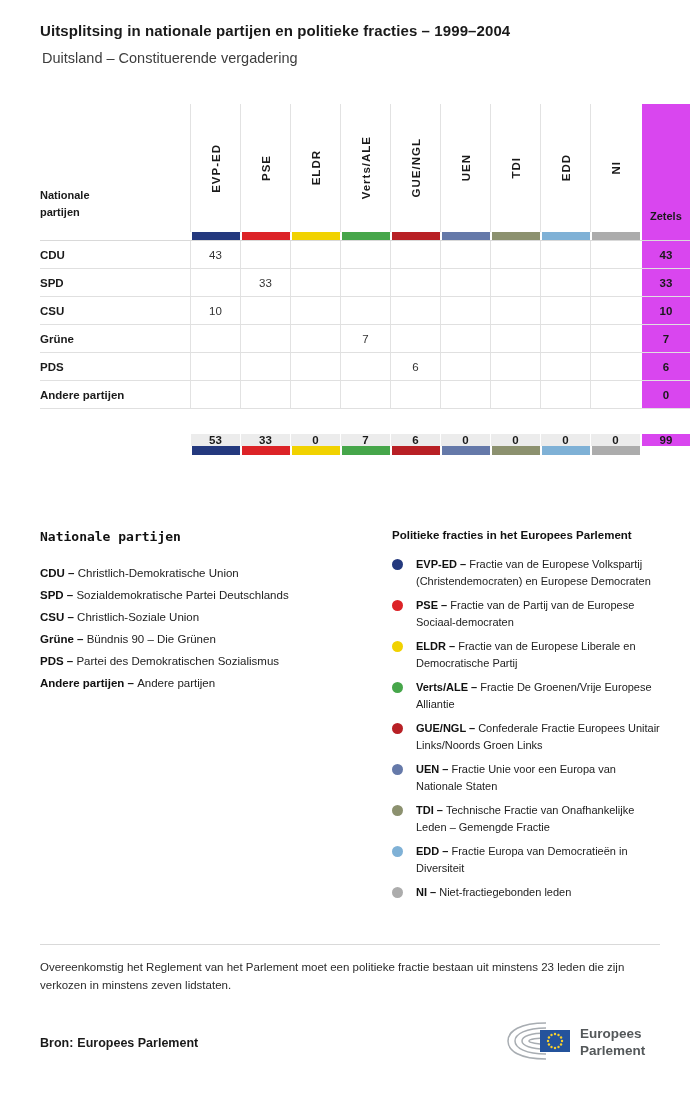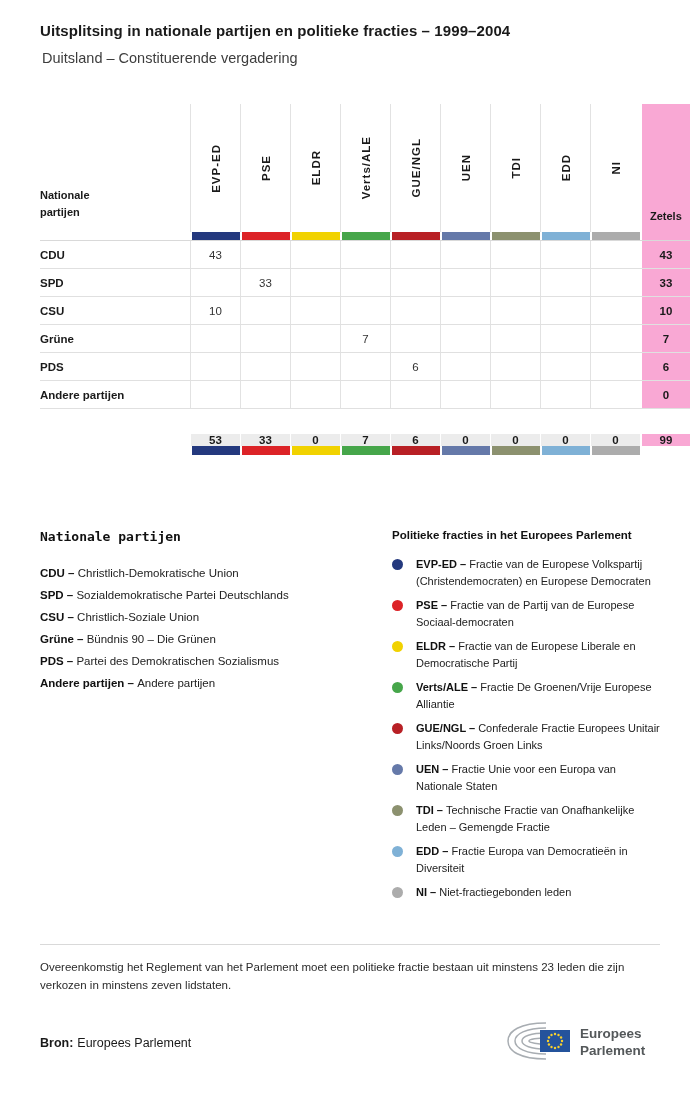"Zetels" .c-seats { background: #f9a8d4 -> #d946ef }
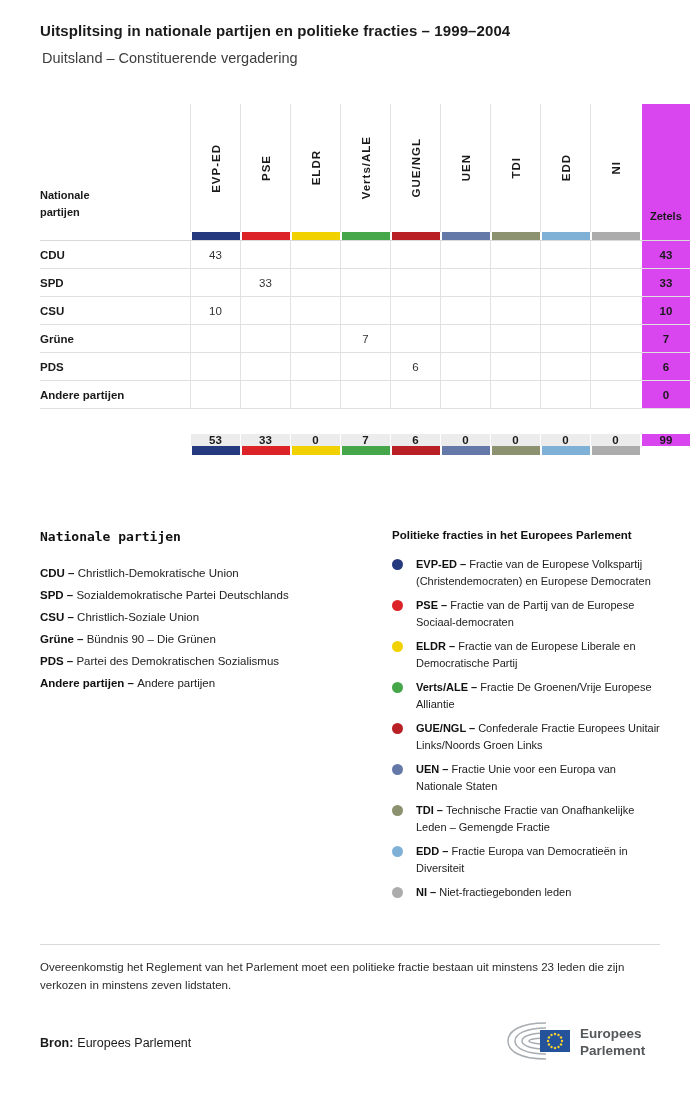"Europees Parlement" .source span { font-weight: none -> bold }
